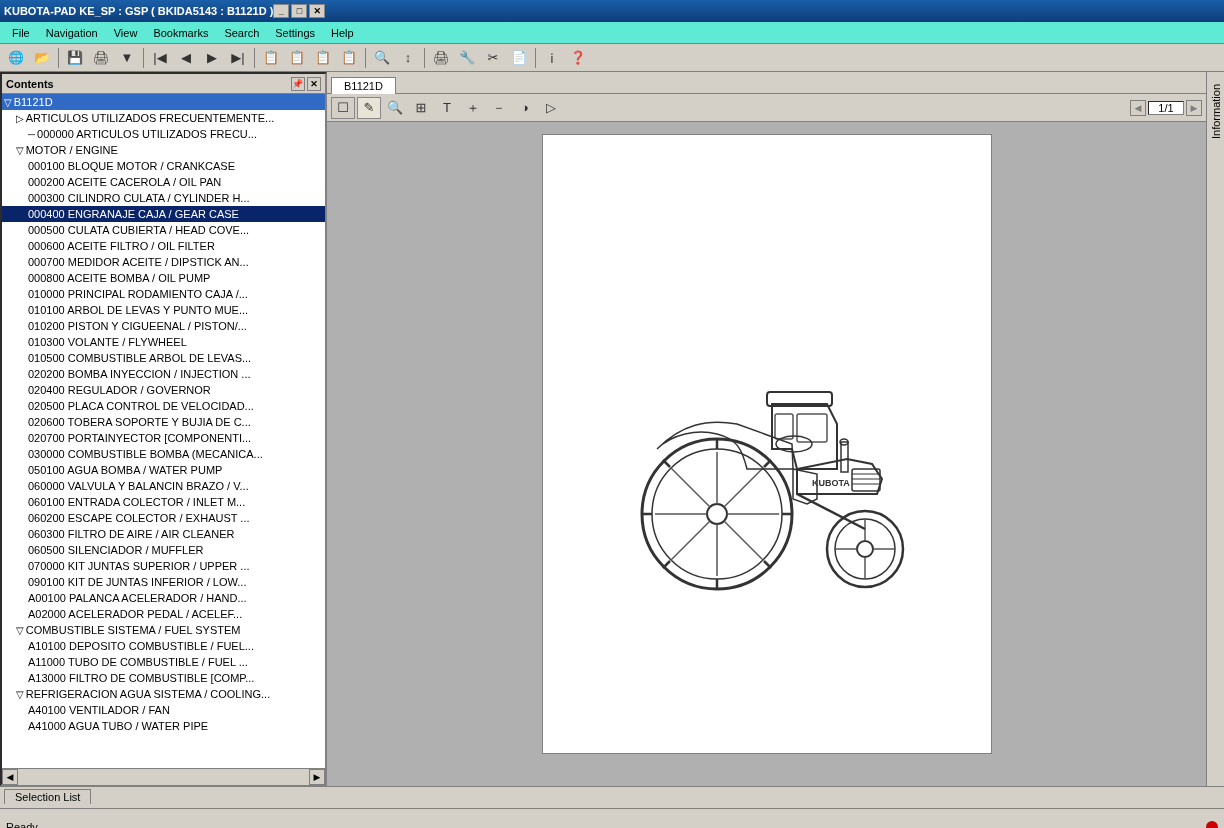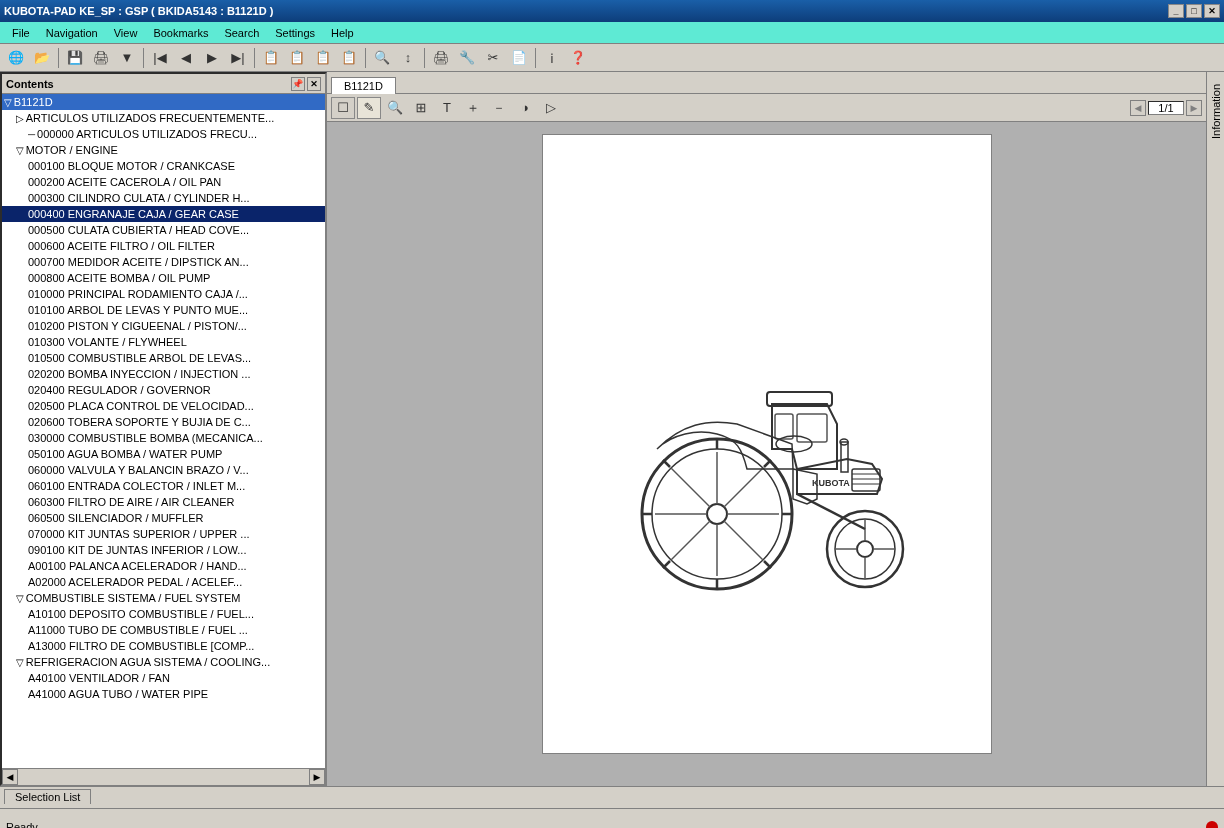"KUBOTA-PAD KE_SP : GSP (" .title-bar { justify-content: space-between -> flex-start }
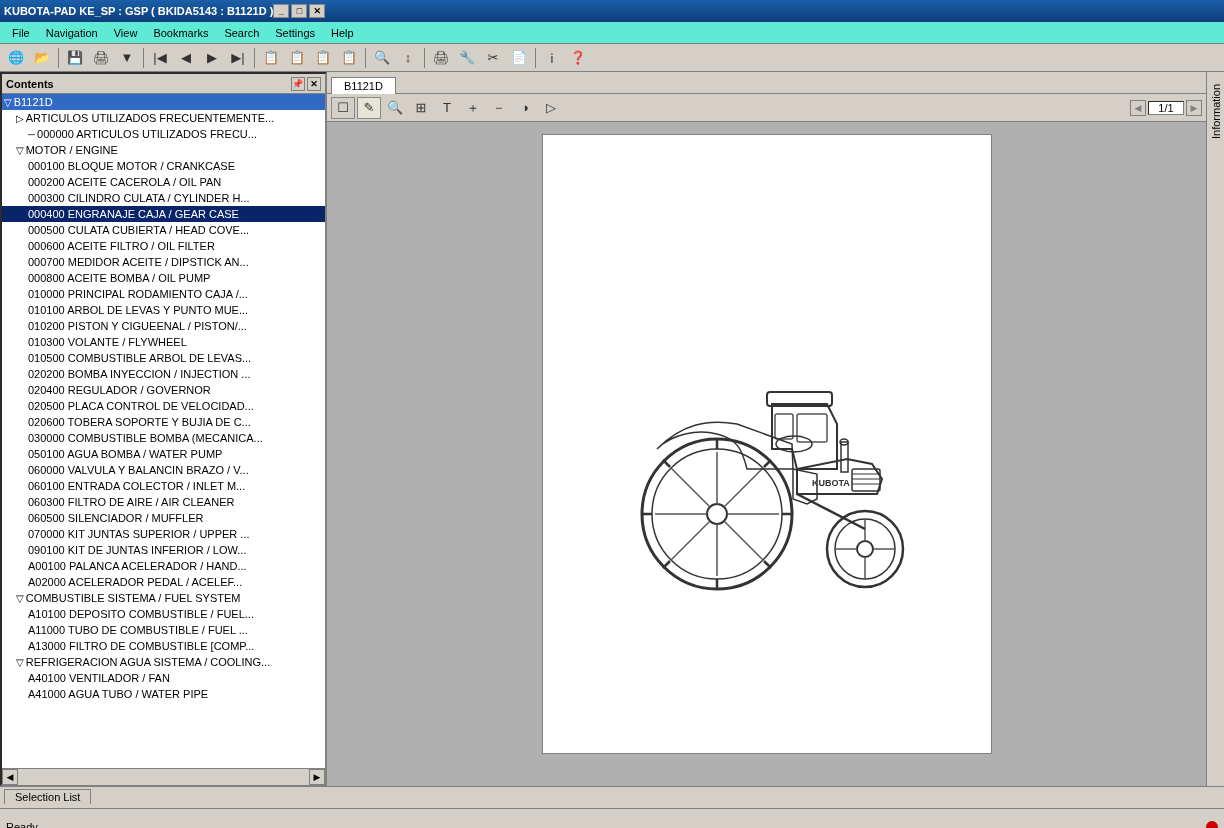"020700 PORTAINYECTOR [COMPONENTI..." div.tree-item { html: none -> <div> <span>020700 PORTAINYECTOR [COMPONENTI...</span> </div> }
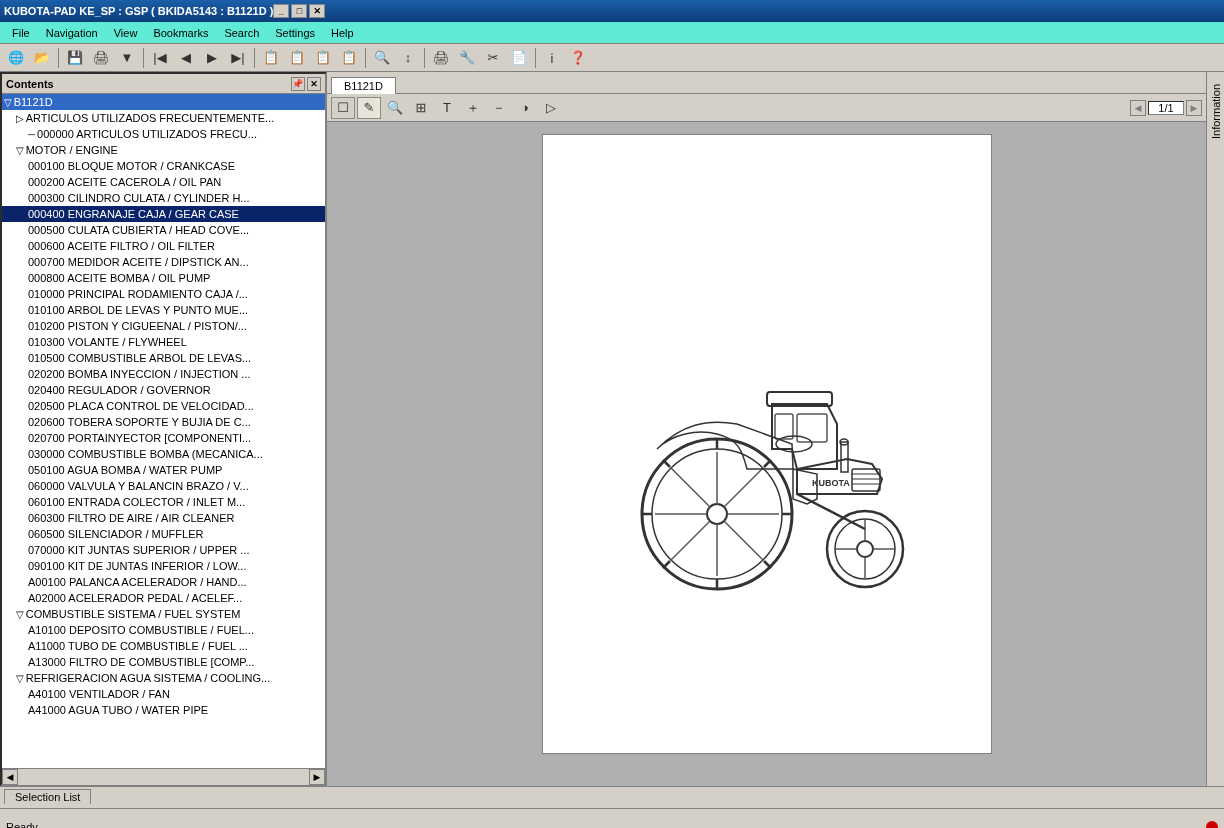"060200 ESCAPE COLECTOR / EXHAUST" div.tree-item { html: none -> <div> <span>060200 ESCAPE COLECTOR / EXHAUST ...</span> </div> }
